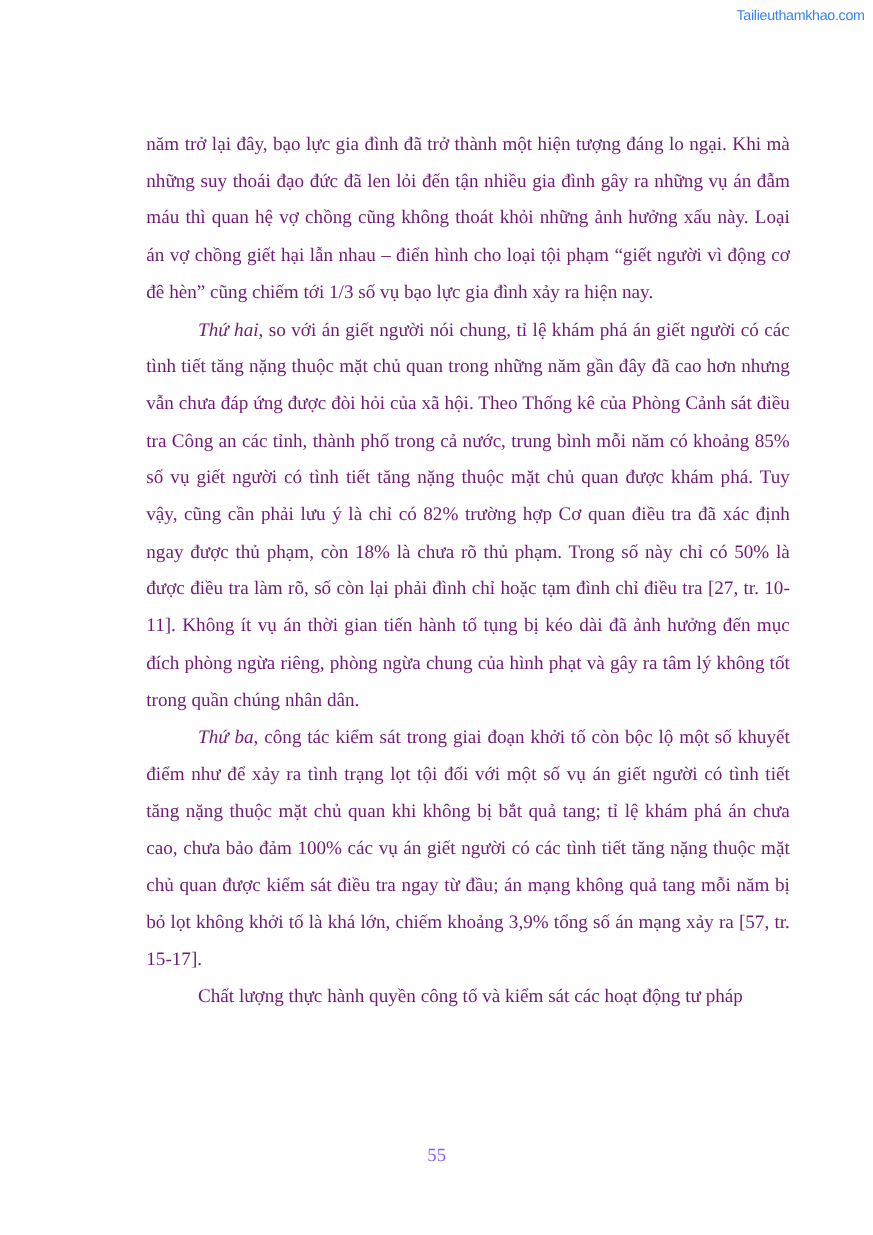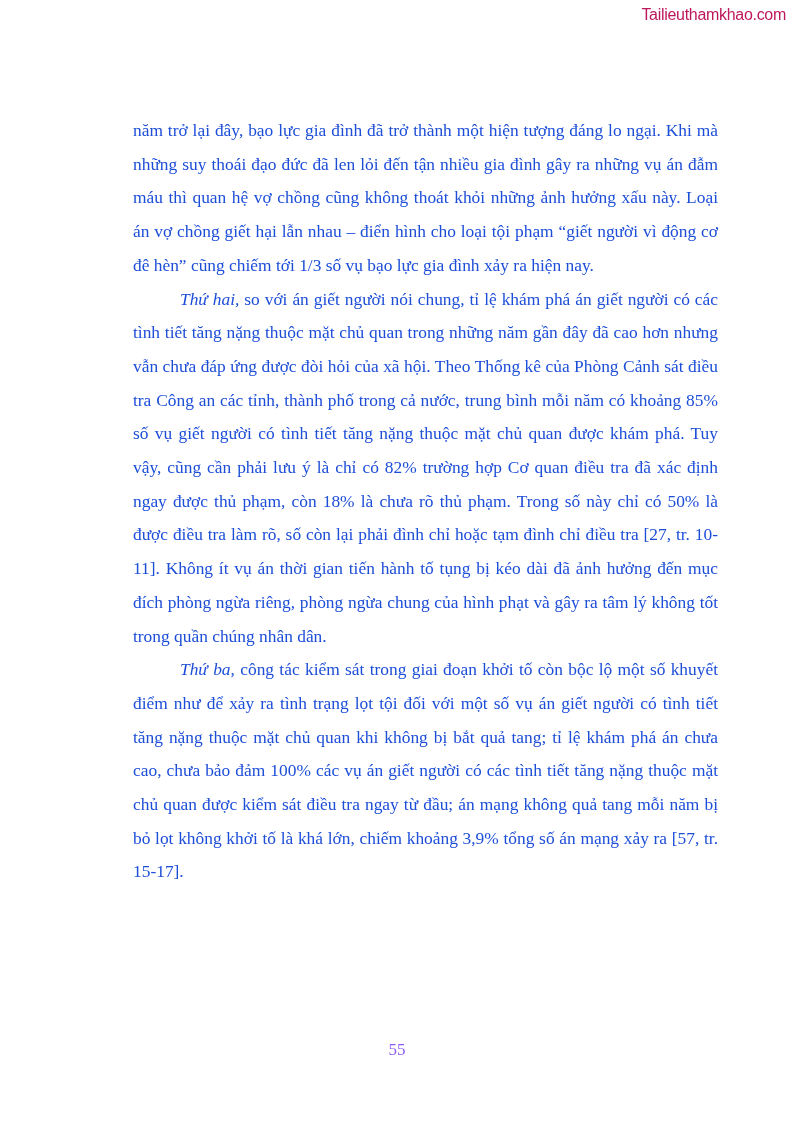"Tailieuthamkhao.com" .watermark { color: #be185d -> #3b82f6; font-size: 16px -> 13px }
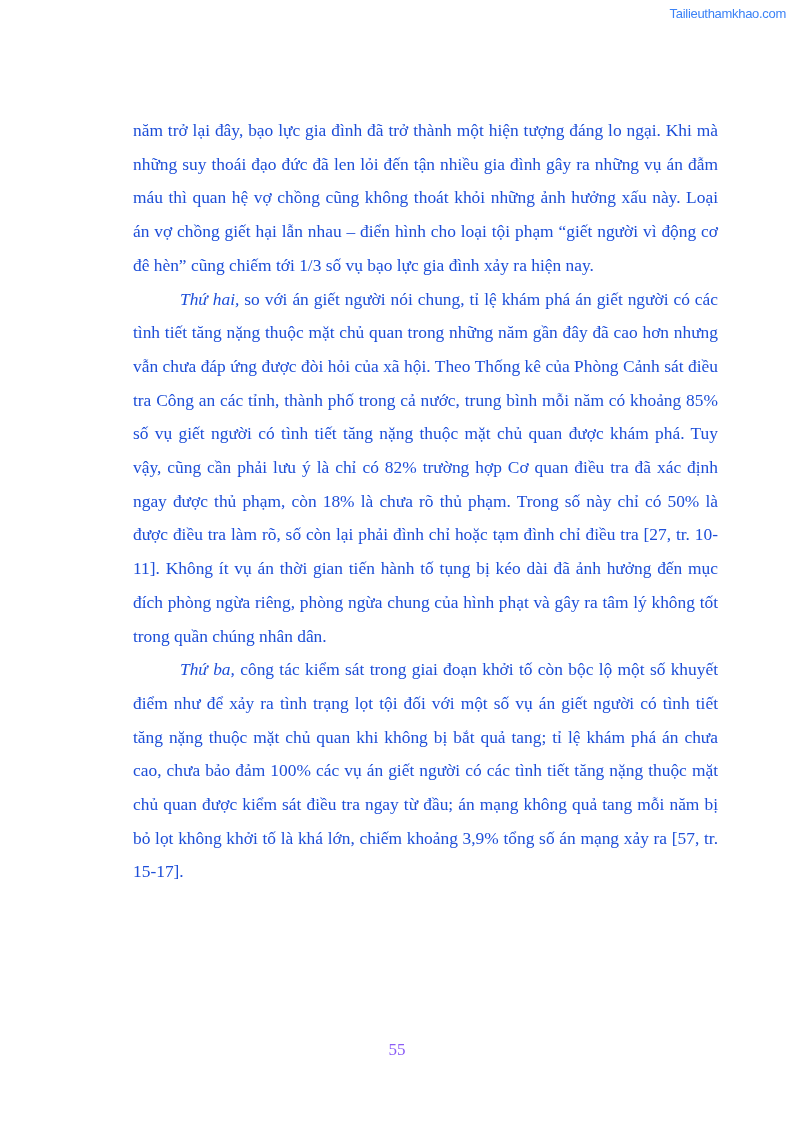"năm trở lại đây, bạo" .page-body { color: #1d4ed8 -> #701a75 }
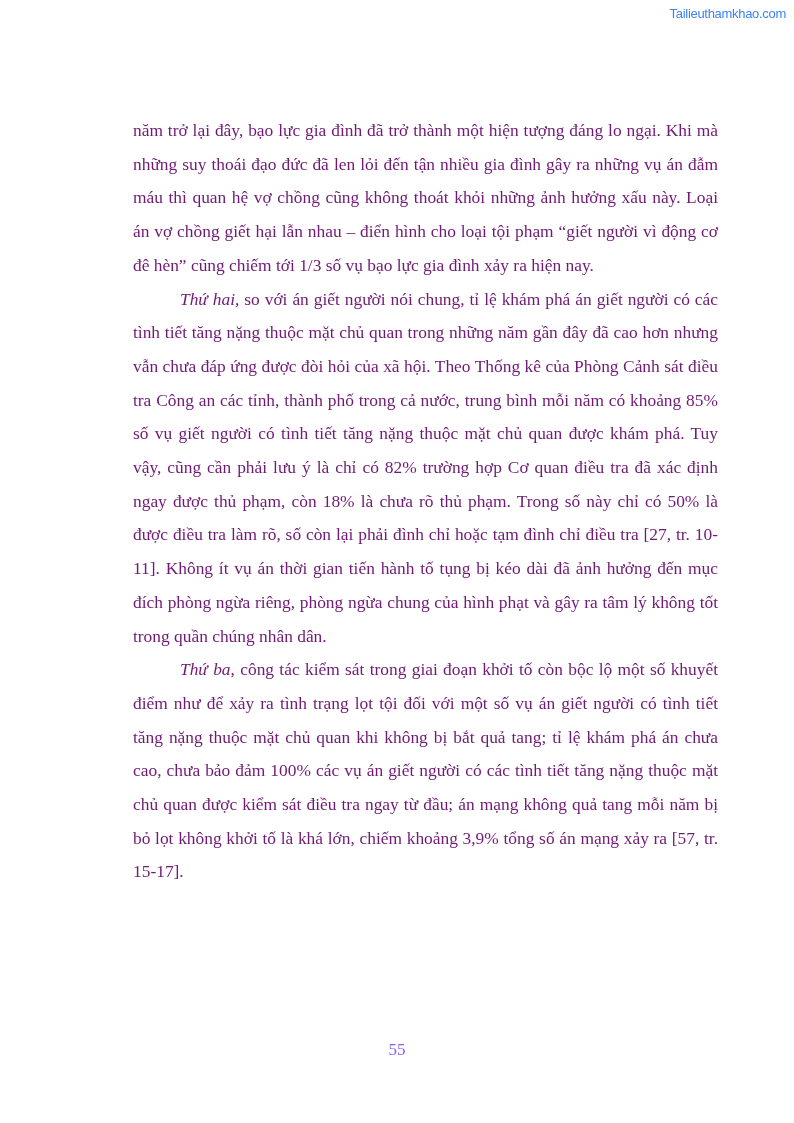"Chất lượng thực hành quyền" p.para { html: none -> <p> <span>Chất lượng thực hành quyền công tố và kiểm sát các hoạt động tư pháp</span> </p> }
